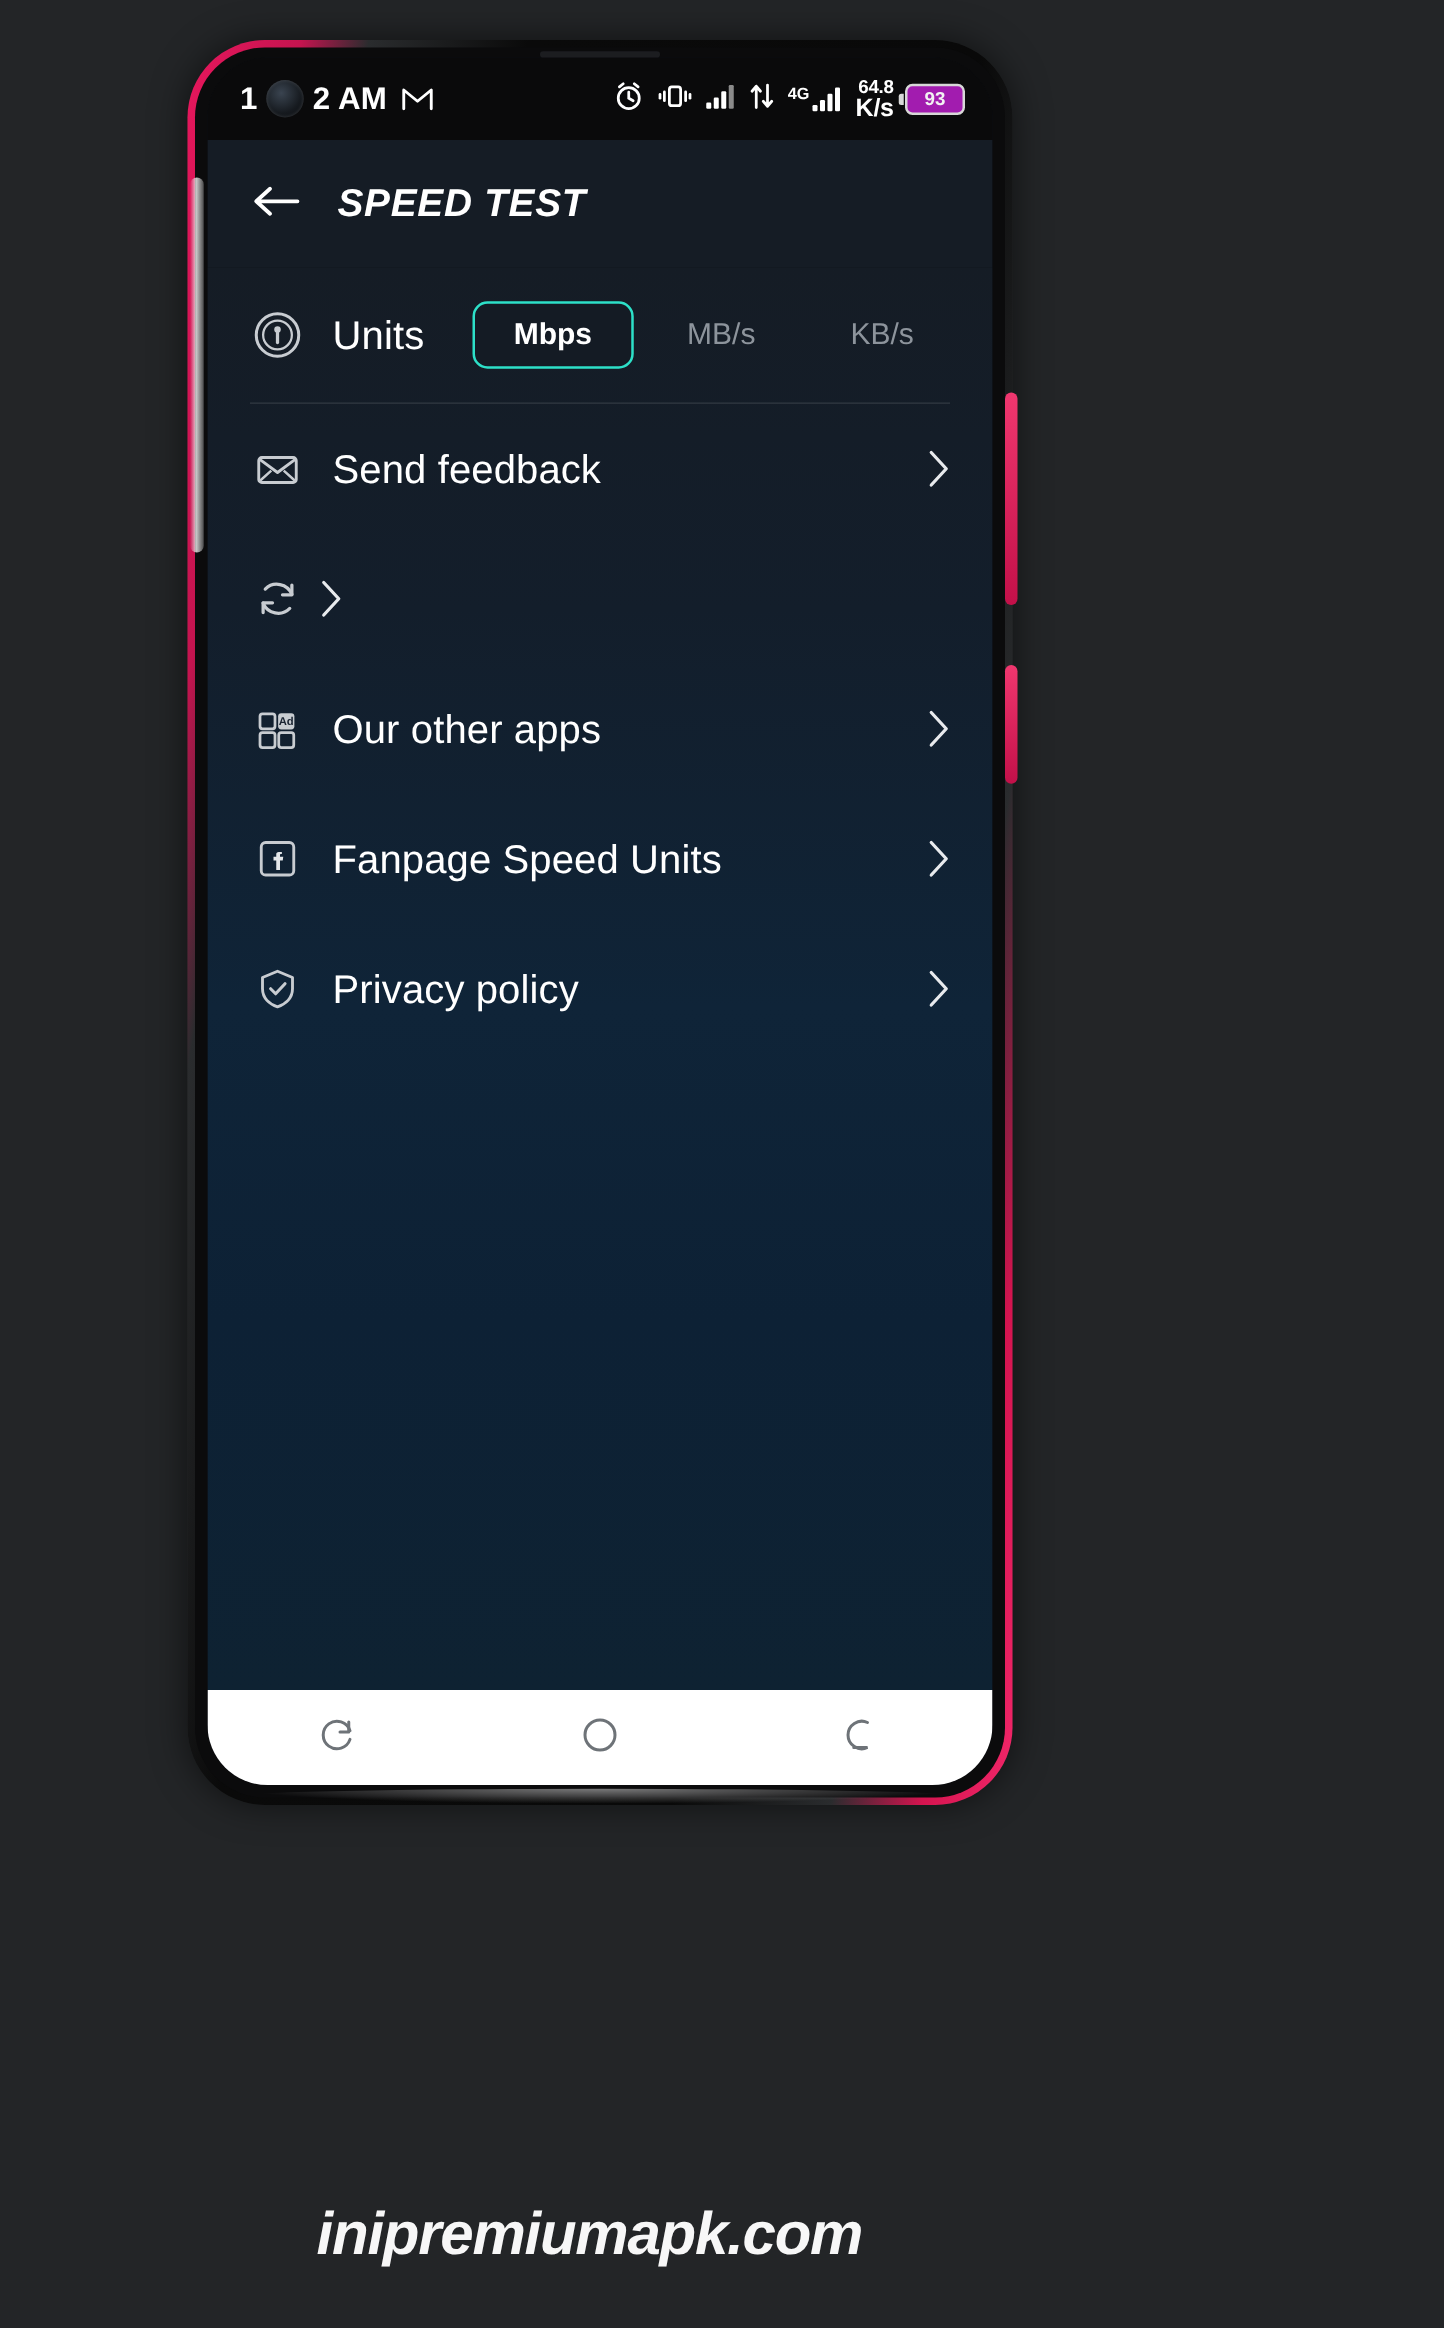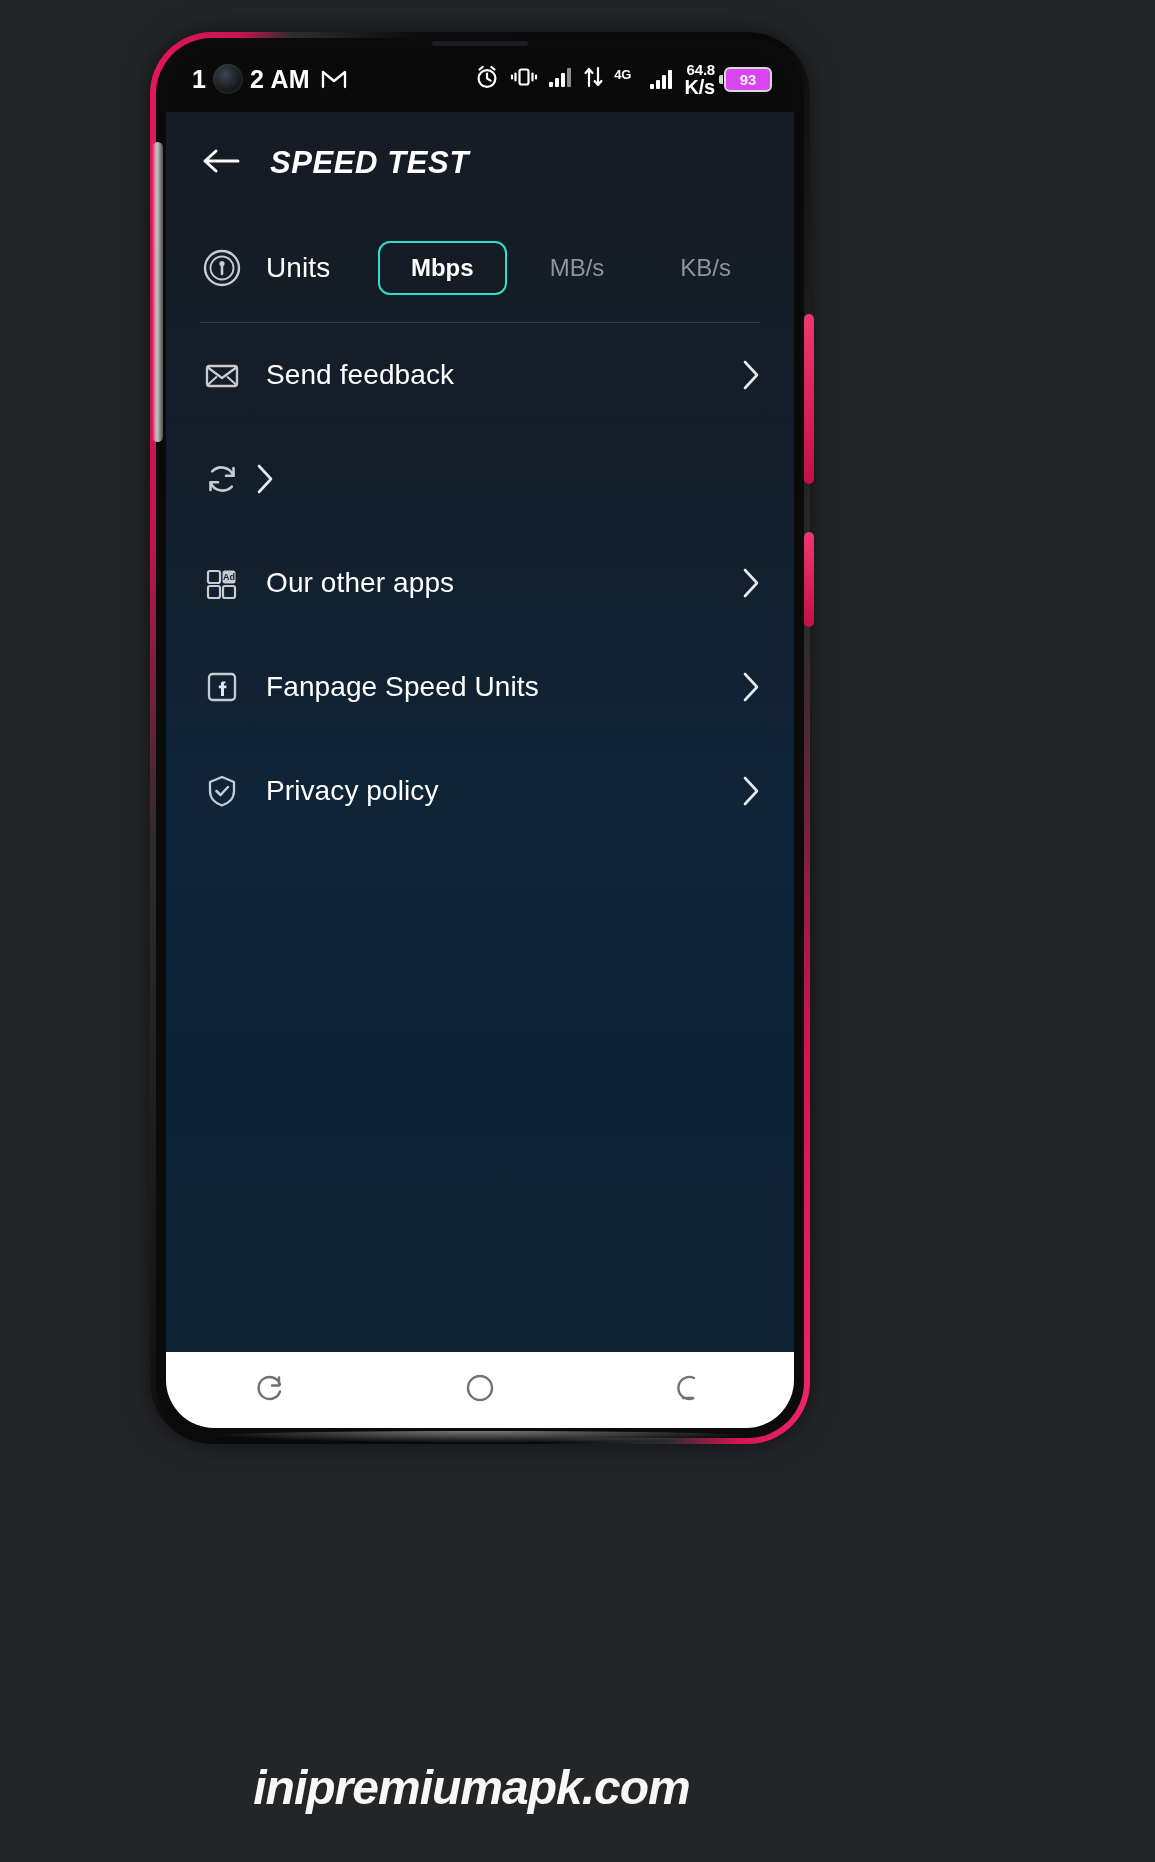"4G" .net-4g { gap: 18px -> 2px }
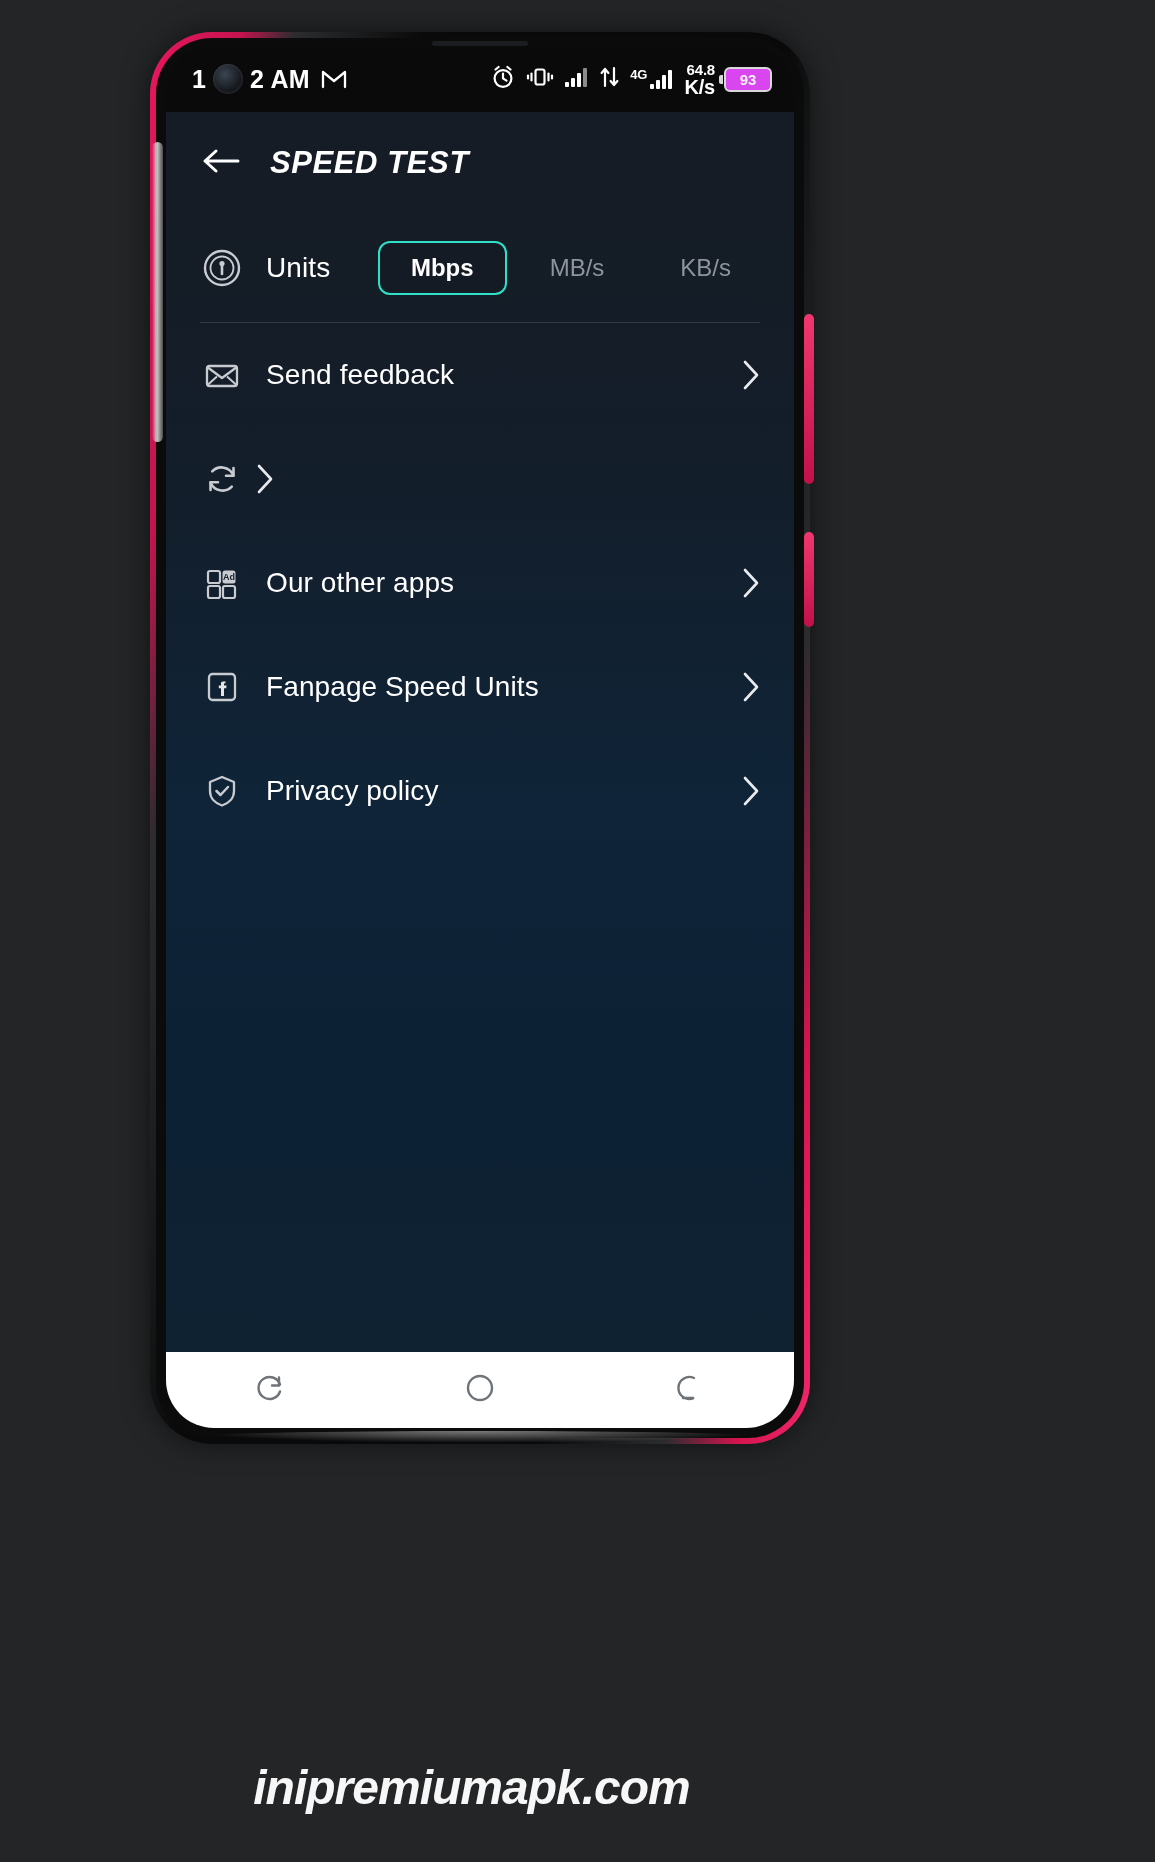"93" .battery { background: #d946ef -> #a21caf }
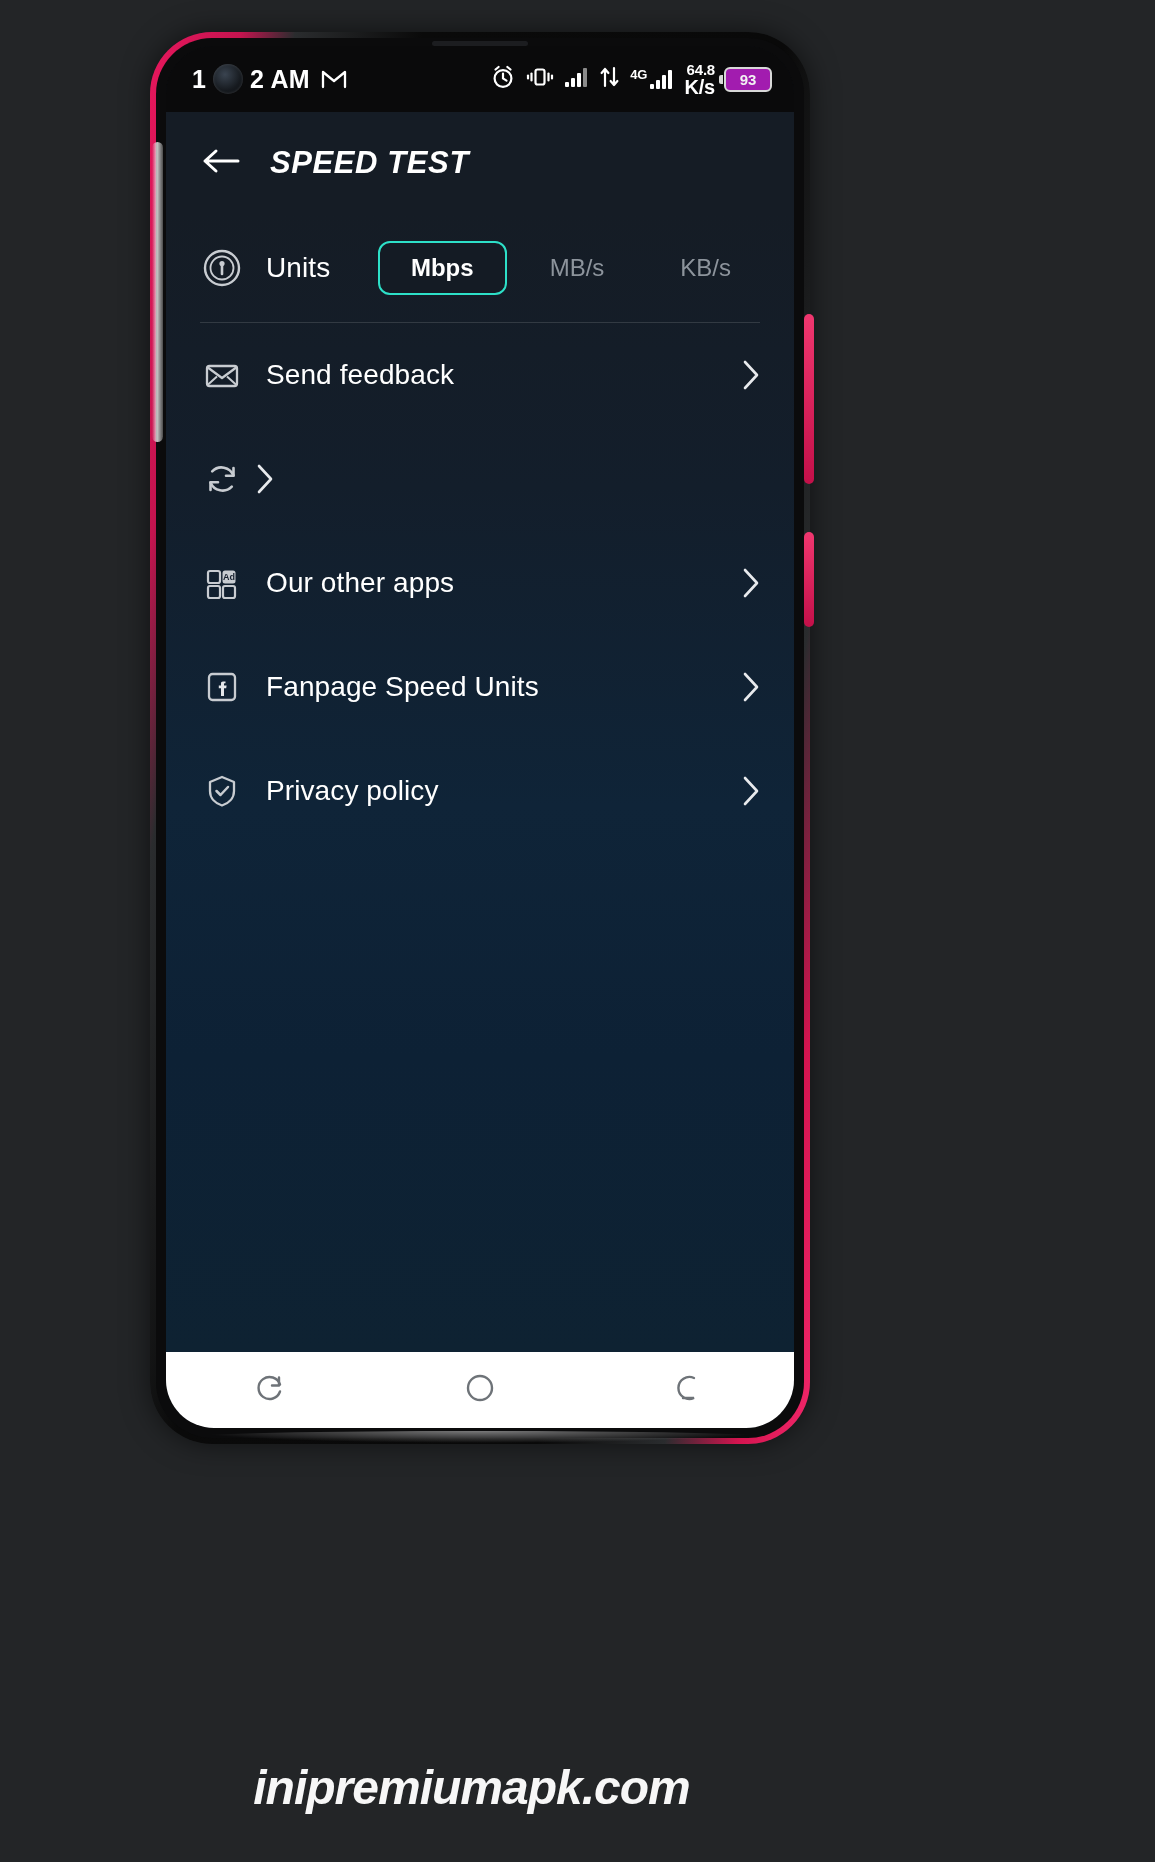"Units" .row .label { font-size: 28px -> 32px }
